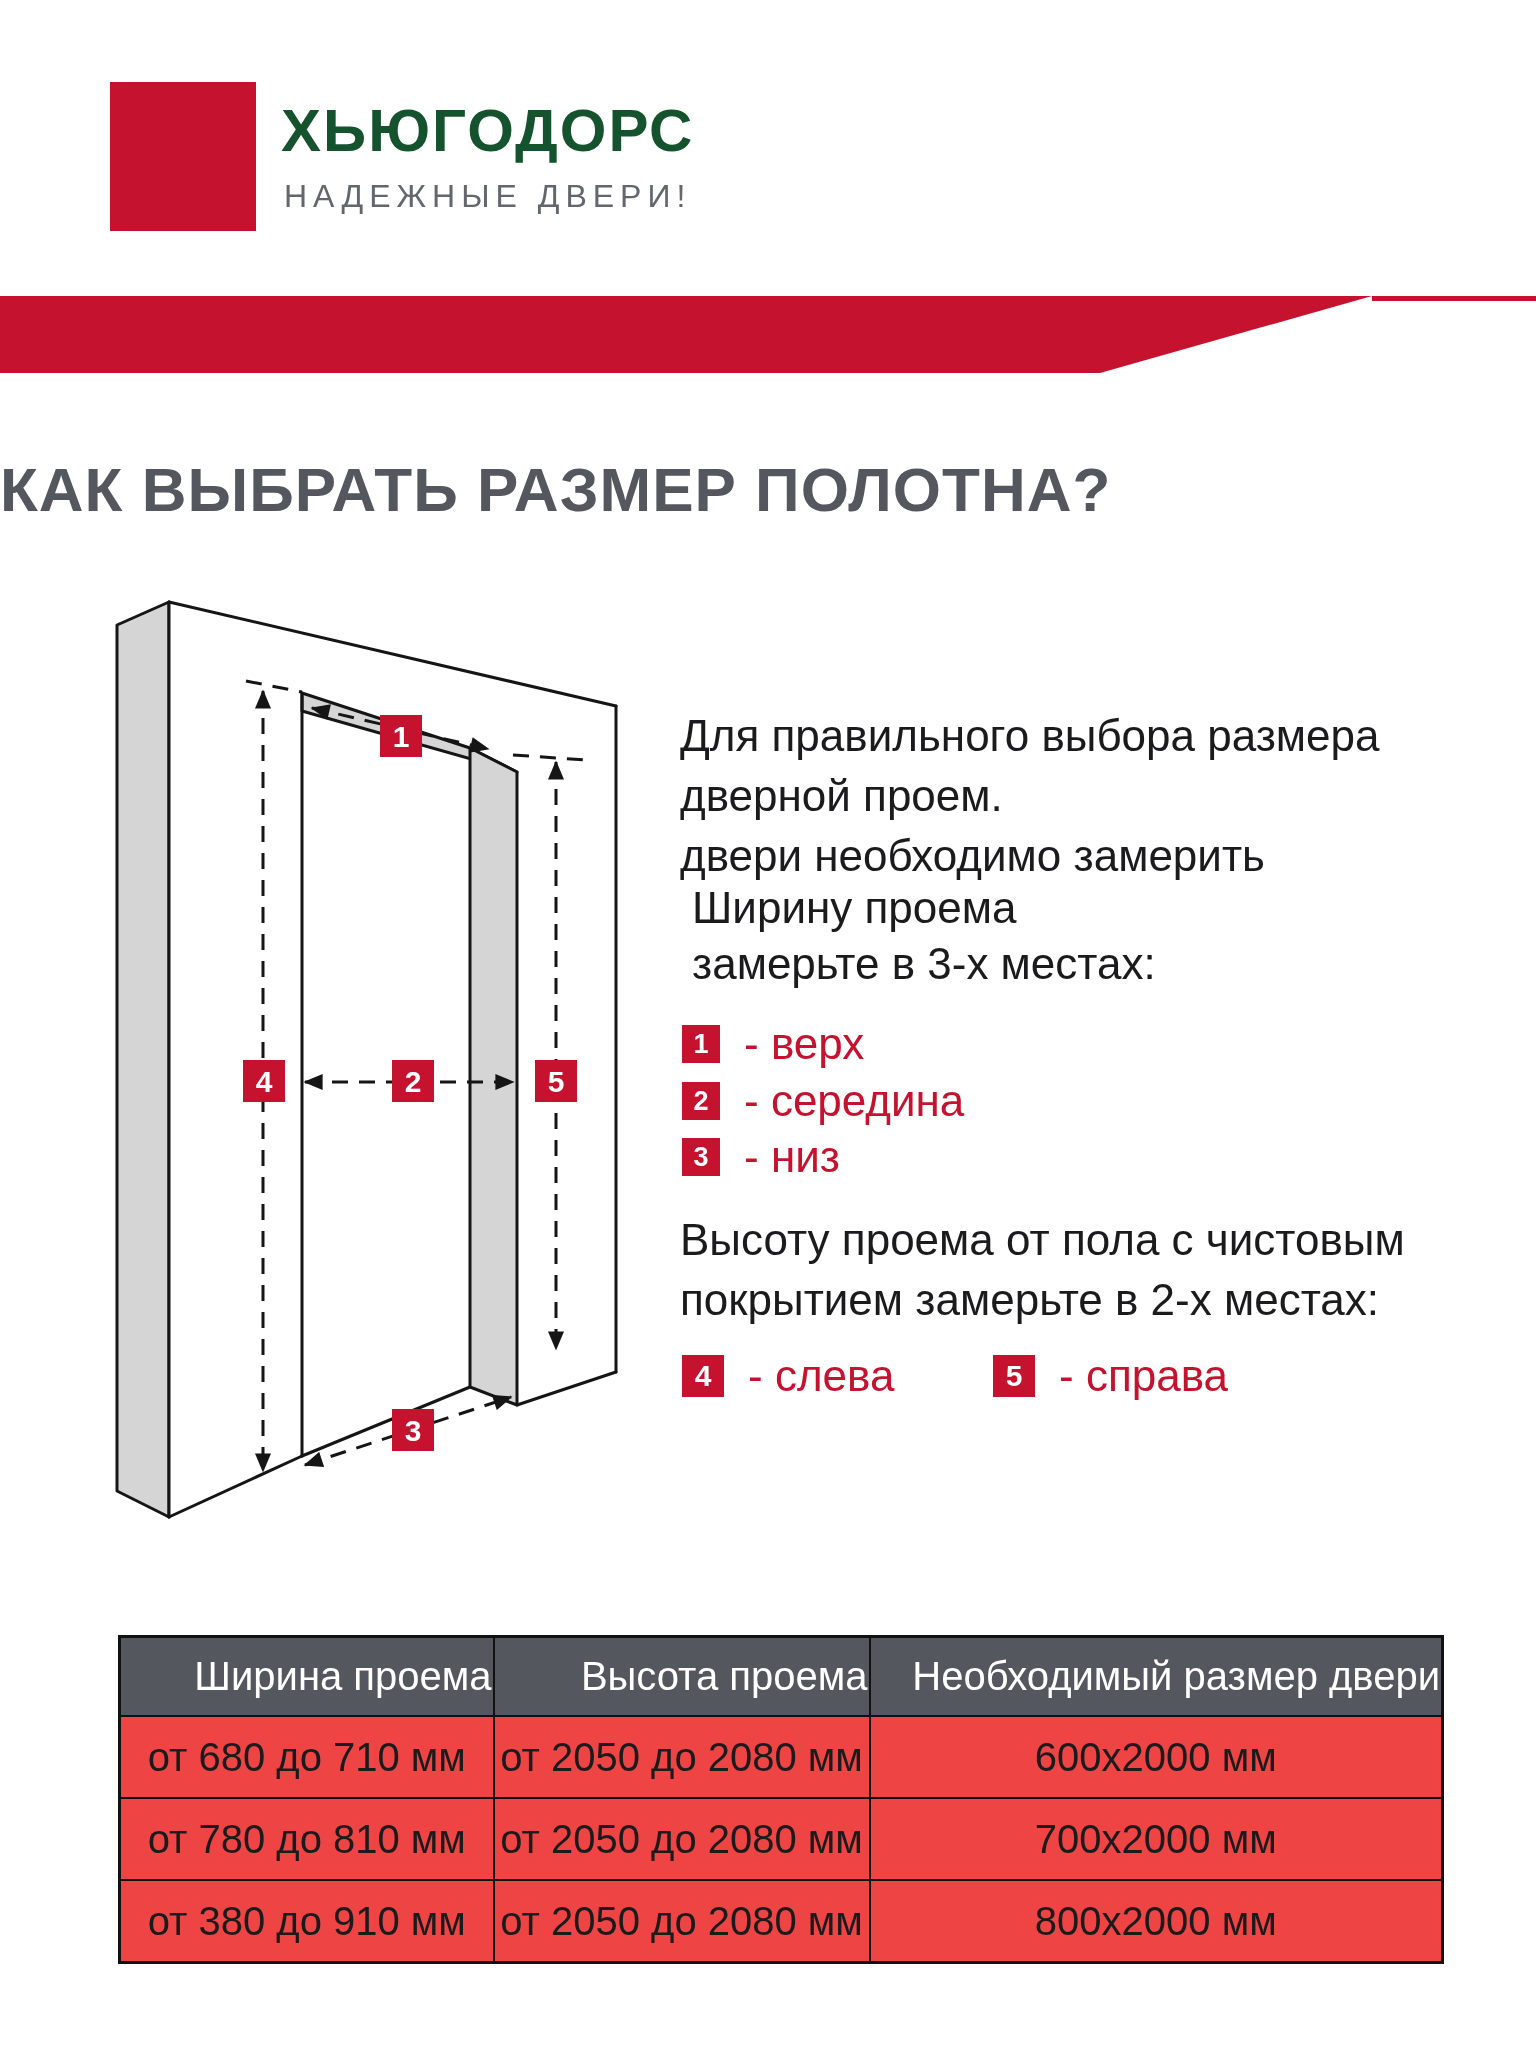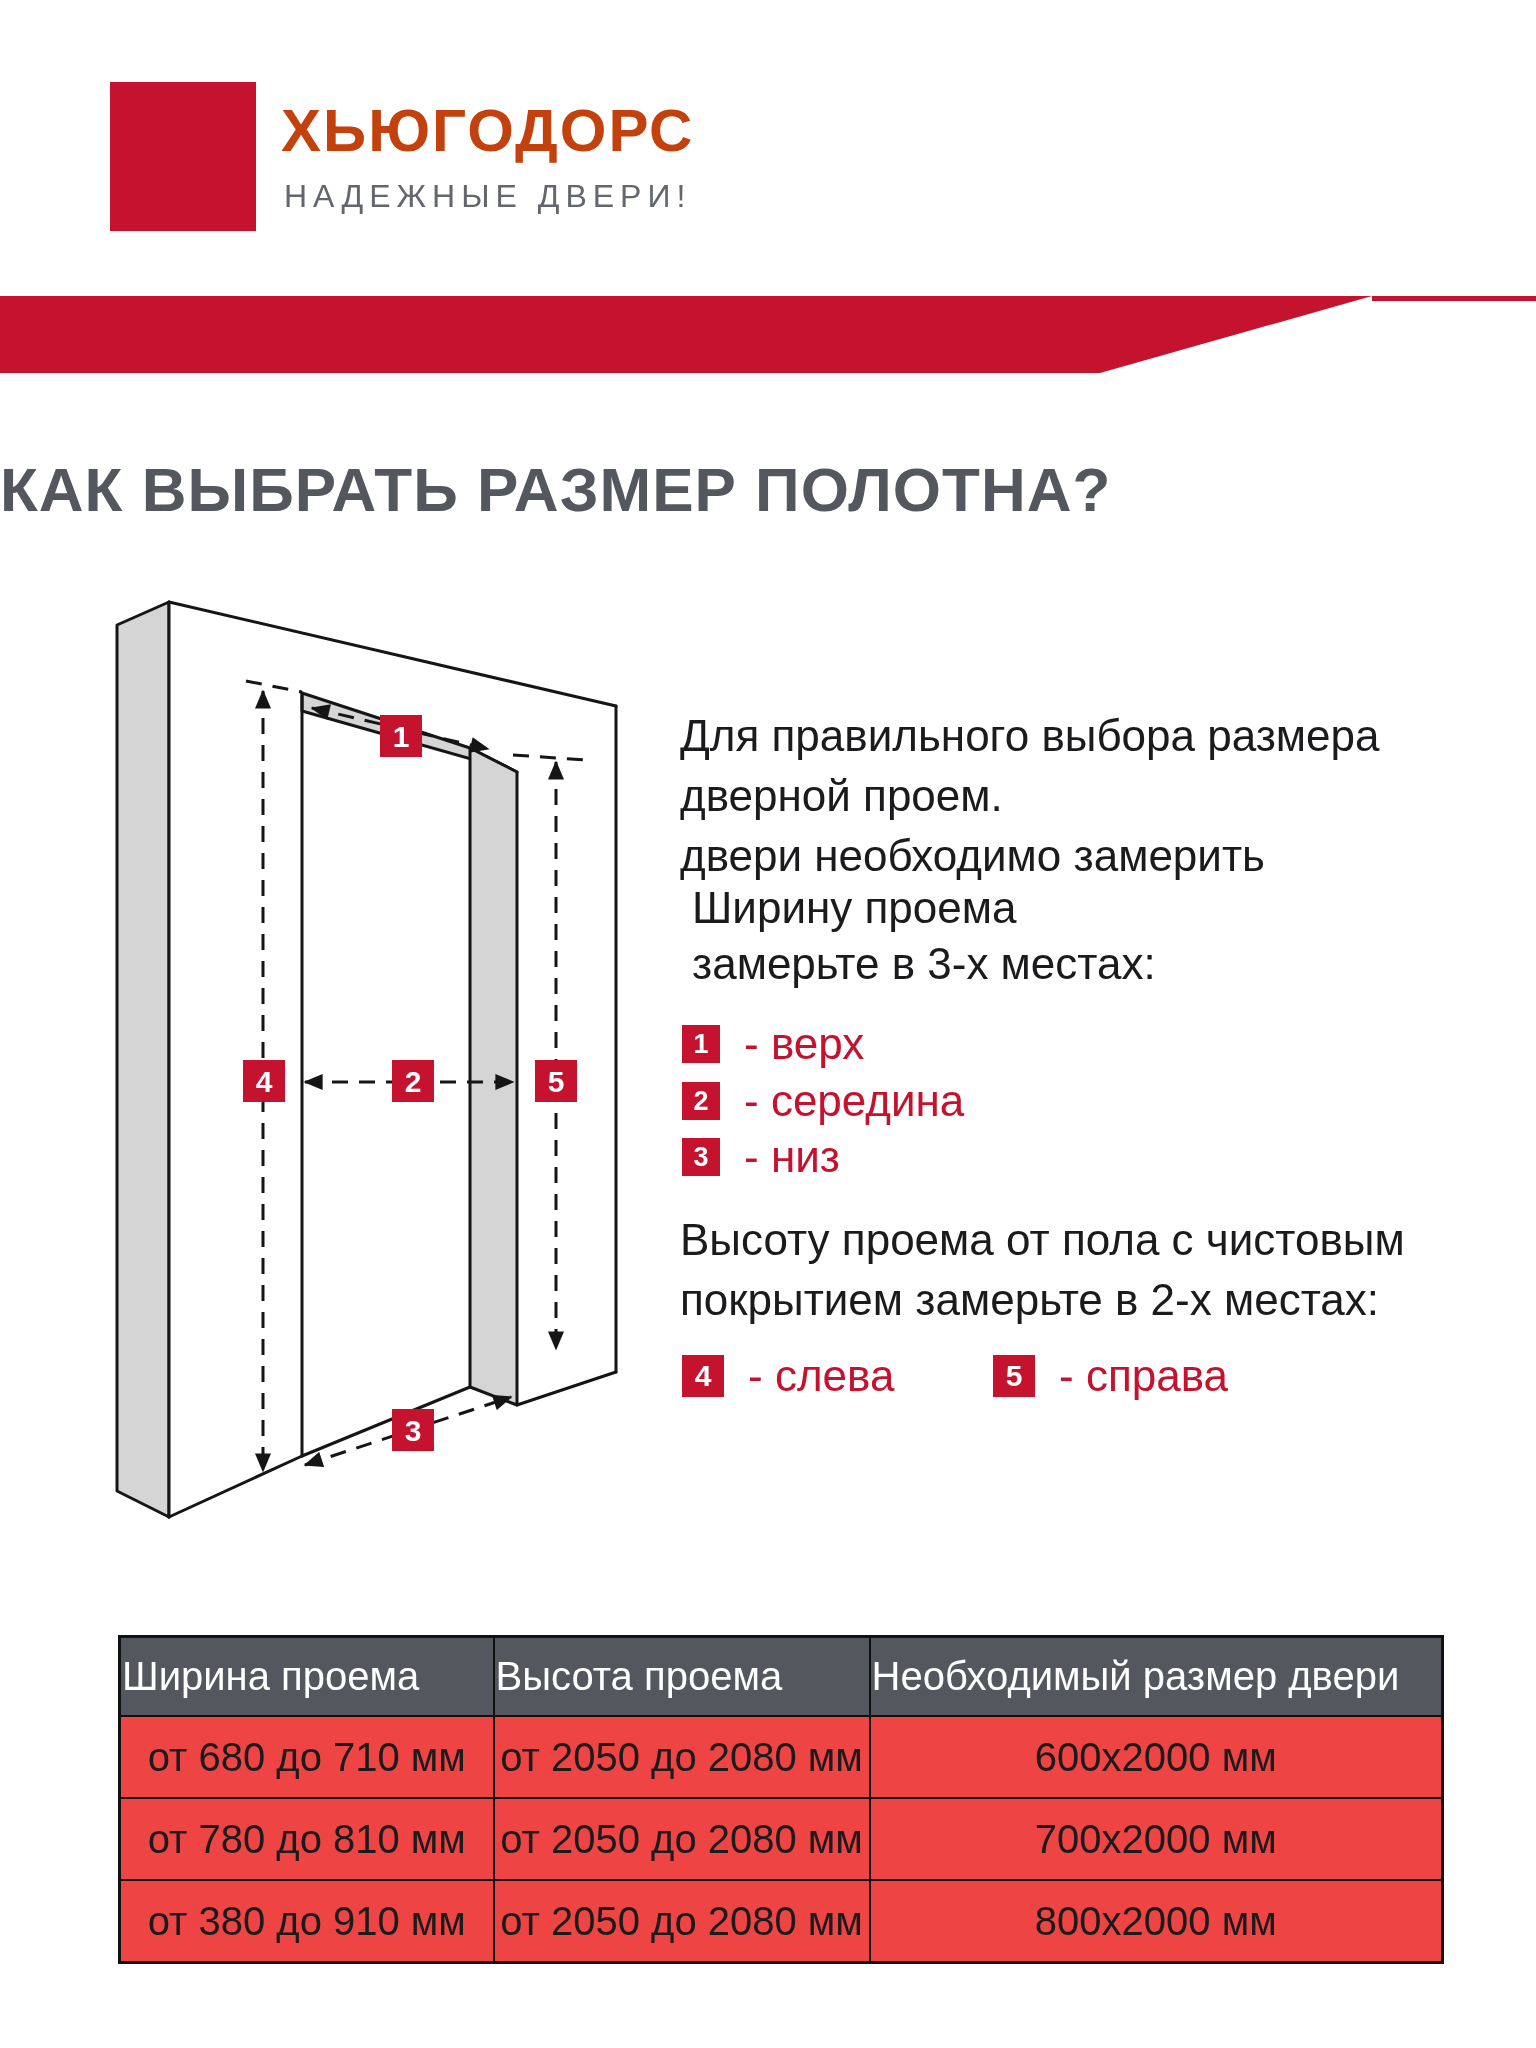"ХЬЮГОДОРС" .brand-name { color: #c2410c -> #14532d }
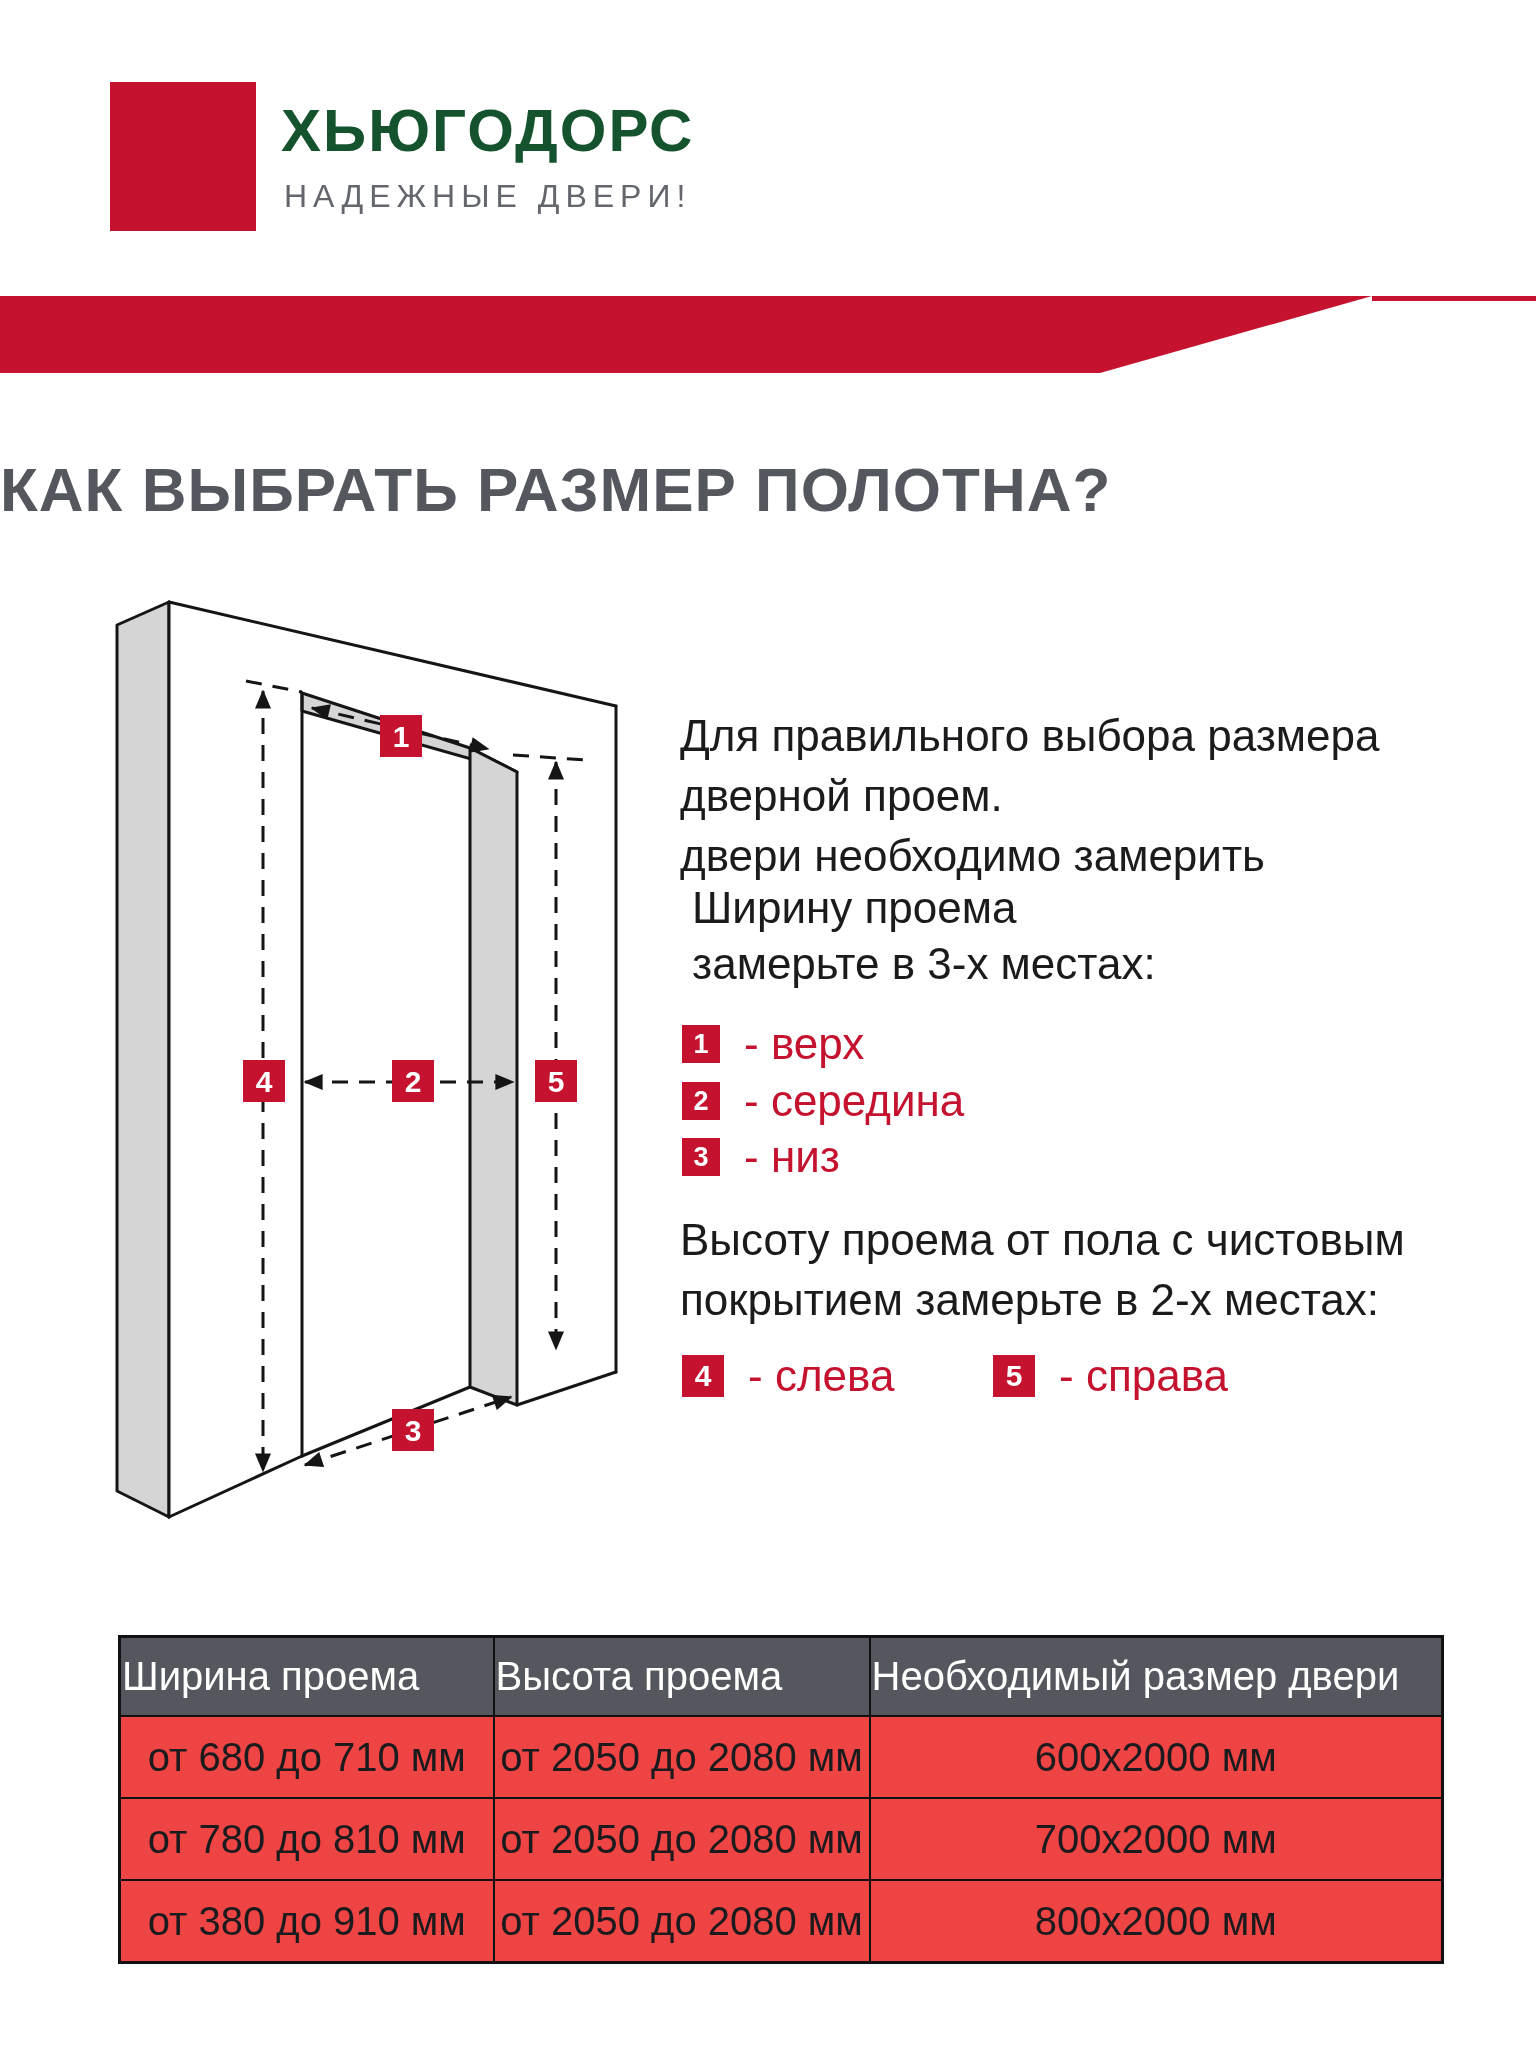"Ширина проема" .size-table th { text-align: left -> right }
